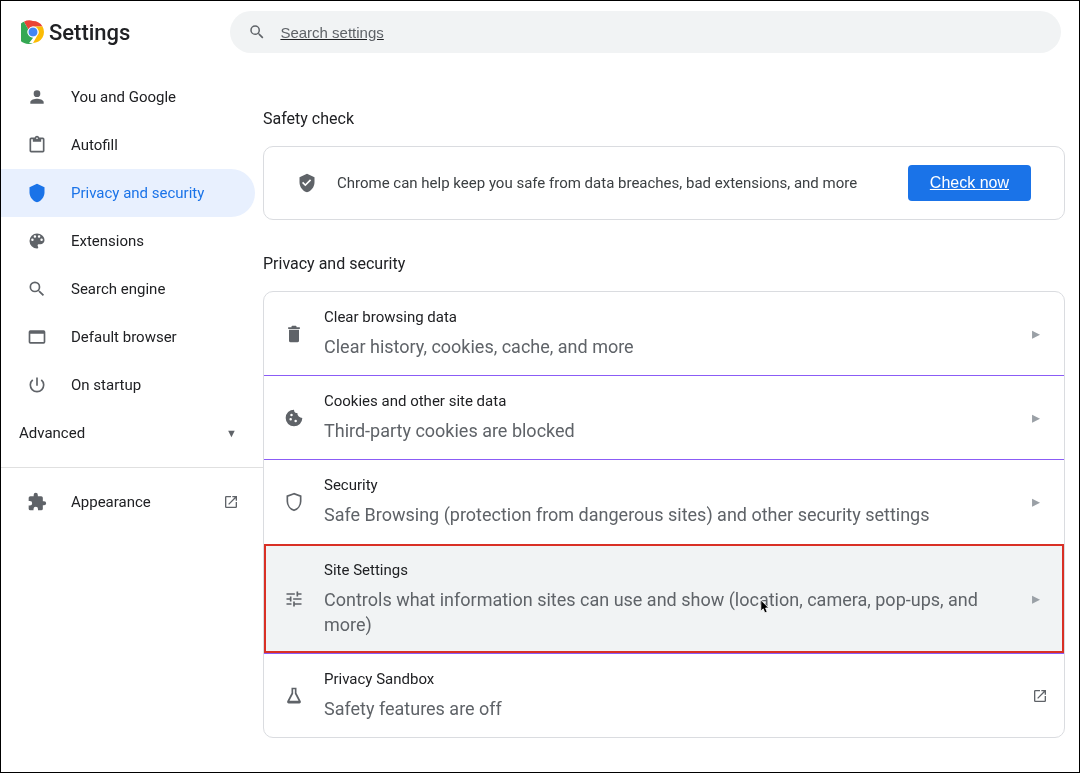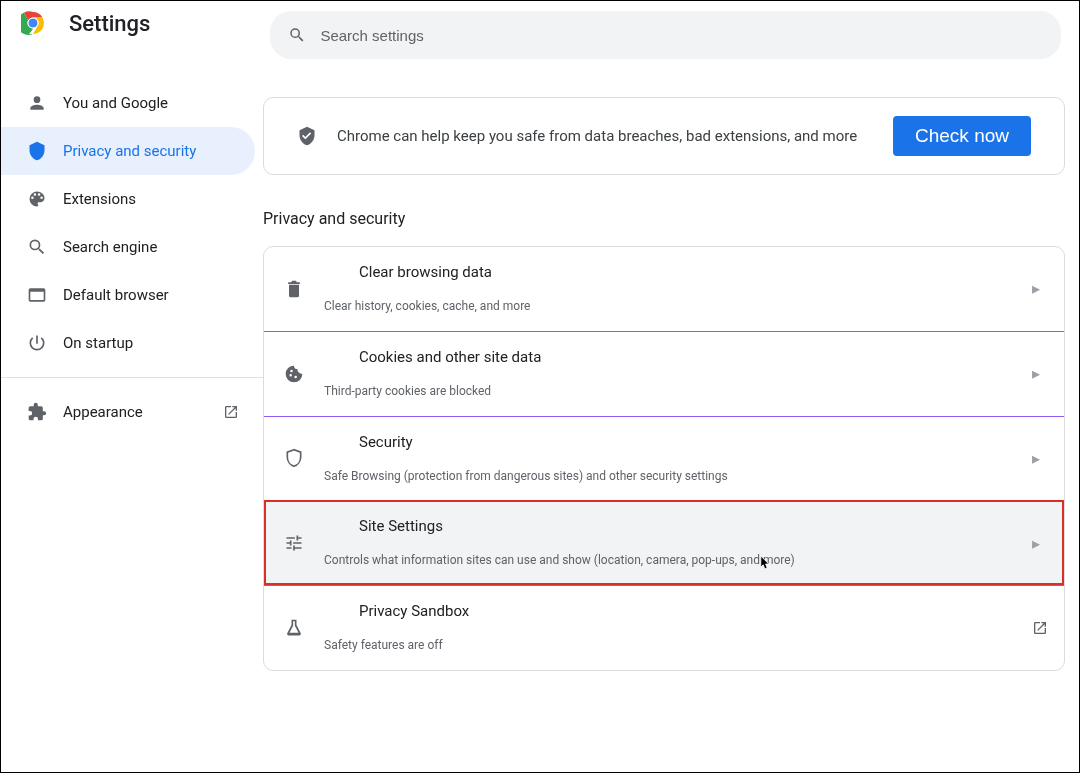"Settings" .header { align-items: flex-start -> center; gap: 20px -> none }
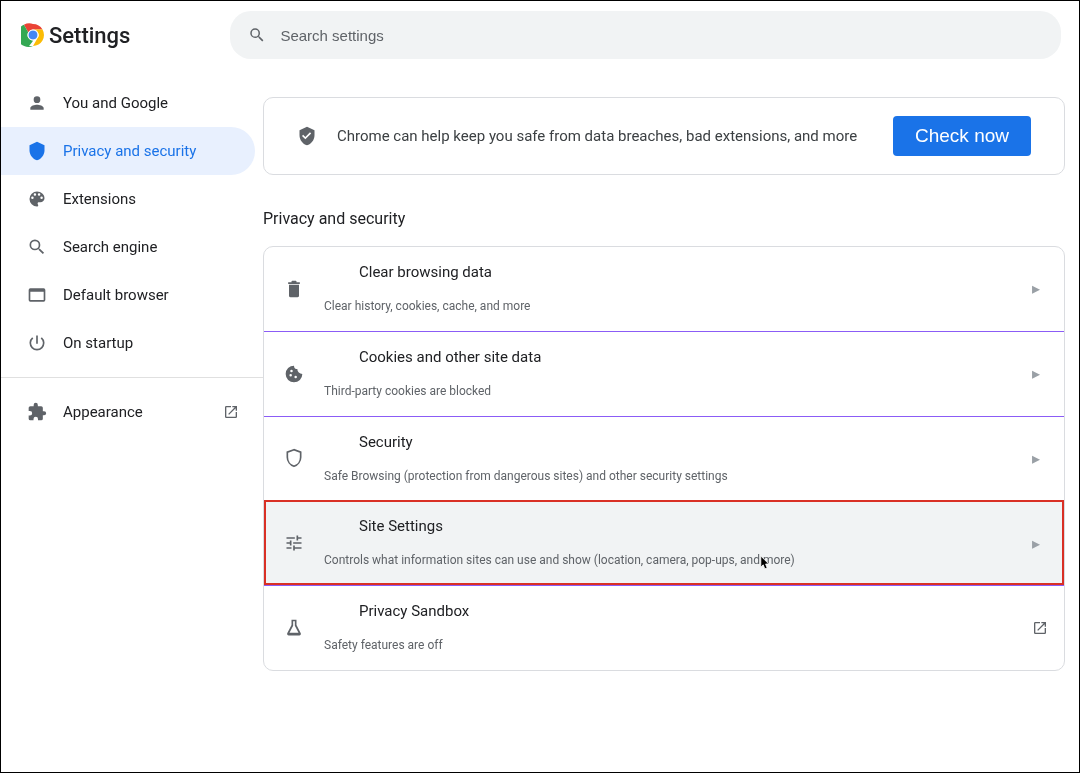"Search settings" .search-bar { height: 48px -> 42px; text-decoration: none -> underline }
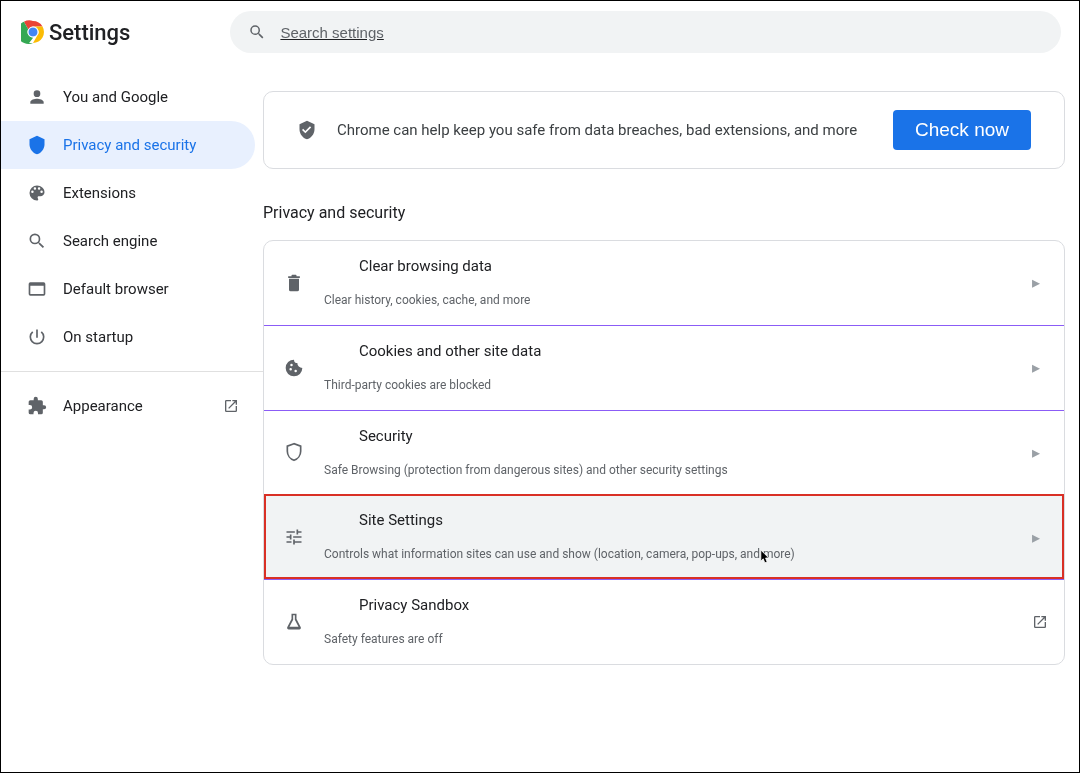"You and Google" .nav-item { gap: 16px -> 24px }
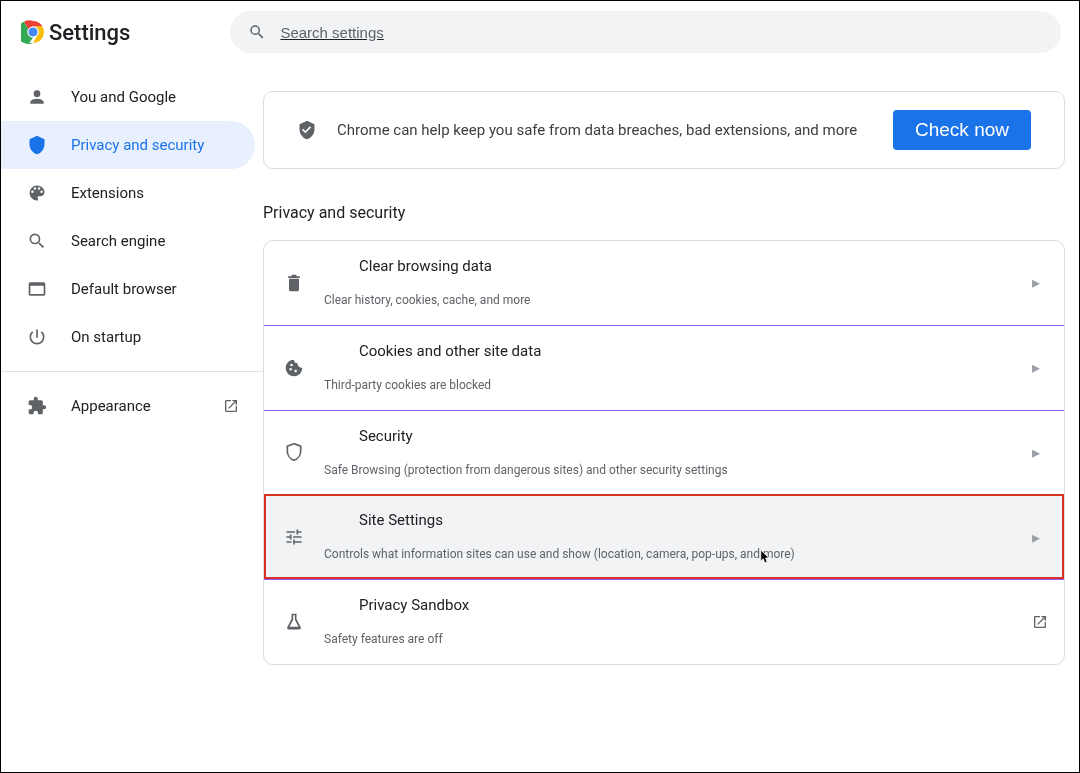"Safety check" div.section-title { html: none -> <div>Safety check</div> }
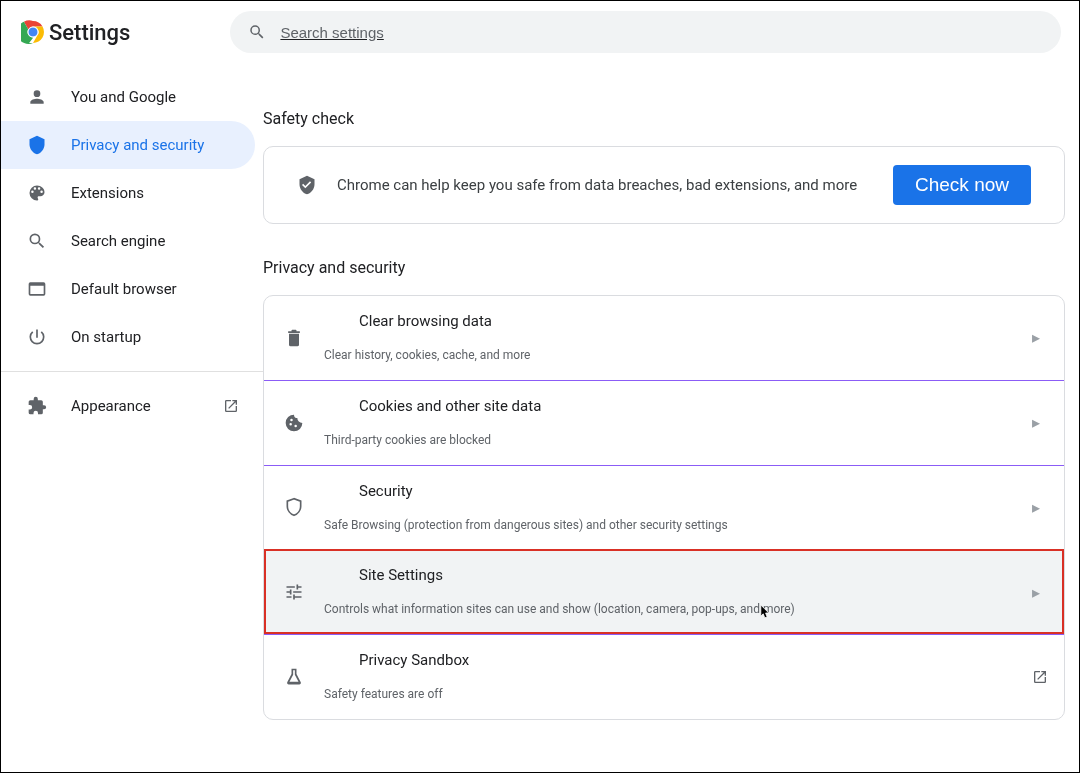"Autofill" div.nav-item { html: none -> <div> <span> <svg> <path></path> </svg> </span> <span>Autofill</span> </div> }
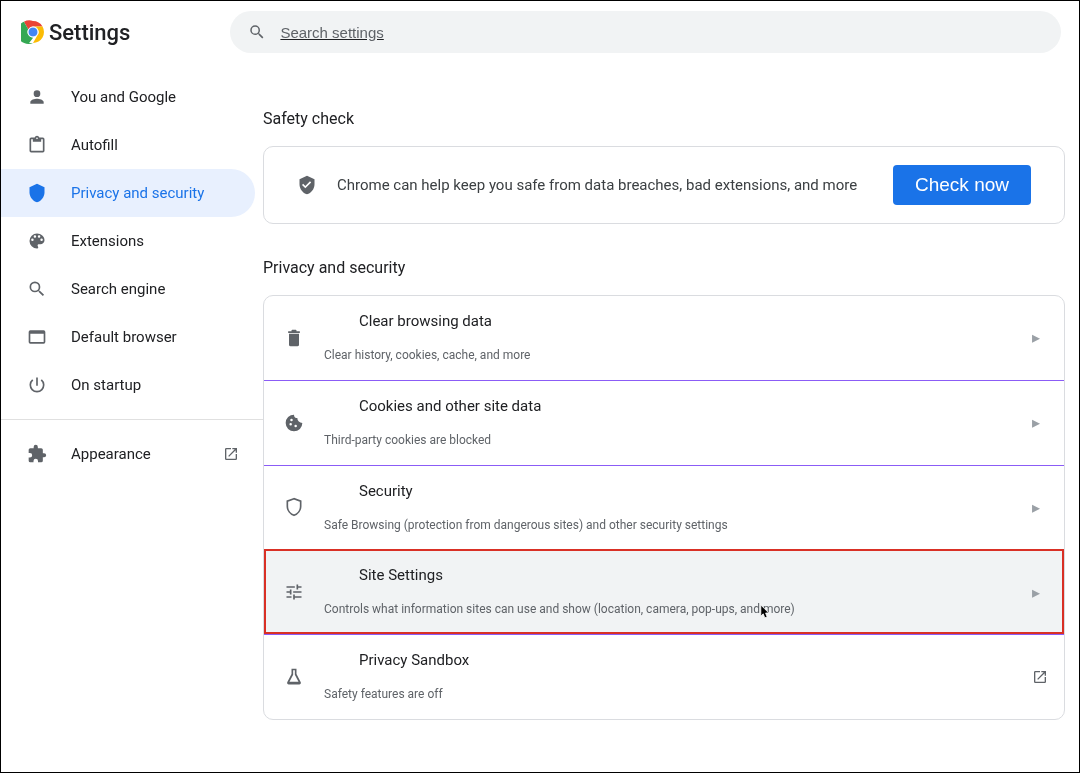"Check now" .btn { font-size: 19px -> 16px; text-decoration: none -> underline }
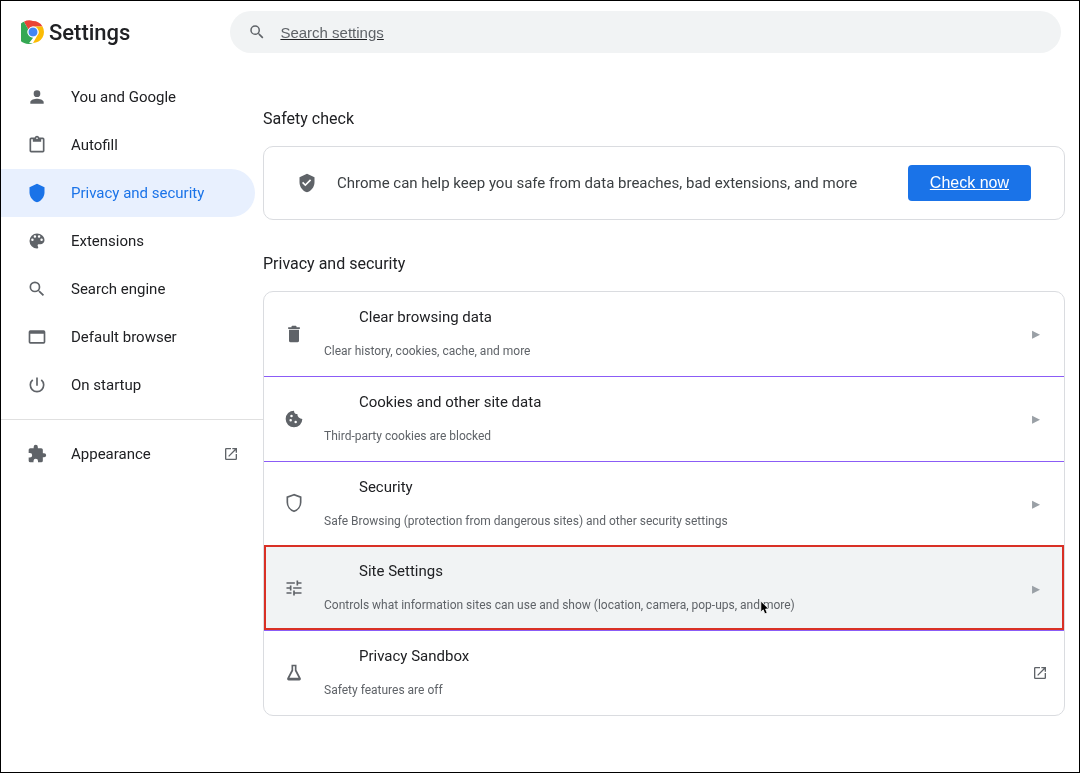"Clear browsing data" .row-title { margin-left: 35px -> none }
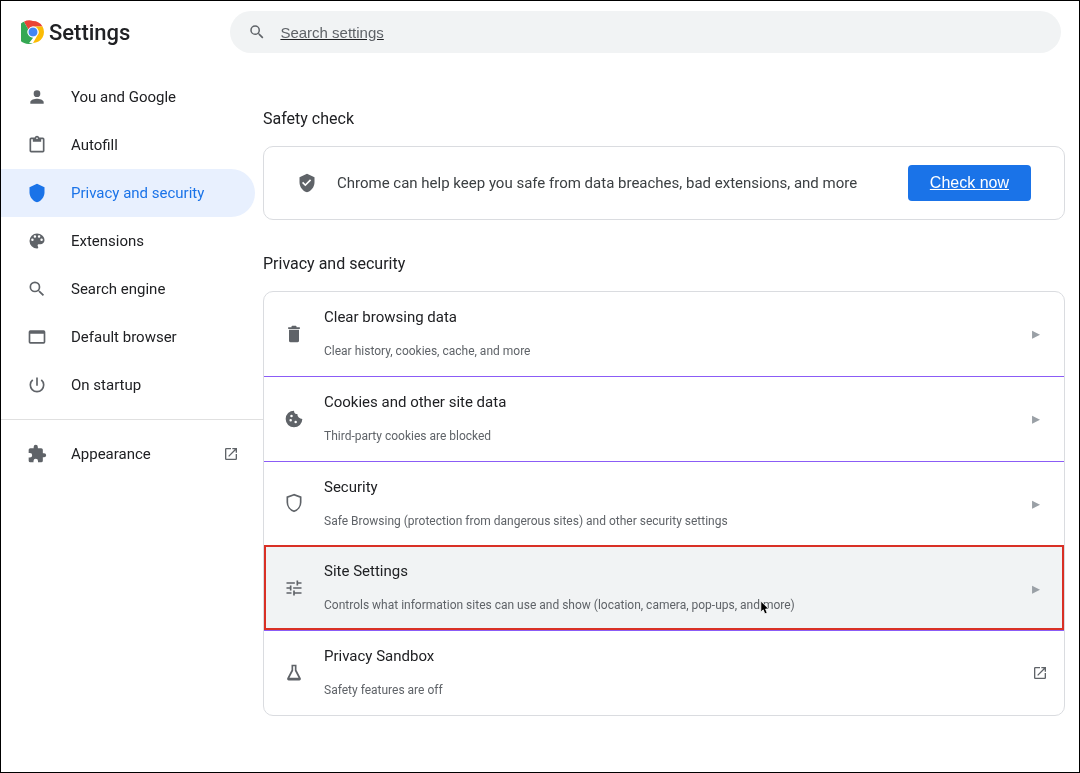"Clear history, cookies, cache, and" .row-desc { font-size: 12px -> 18px; margin-top: 17px -> 8px }
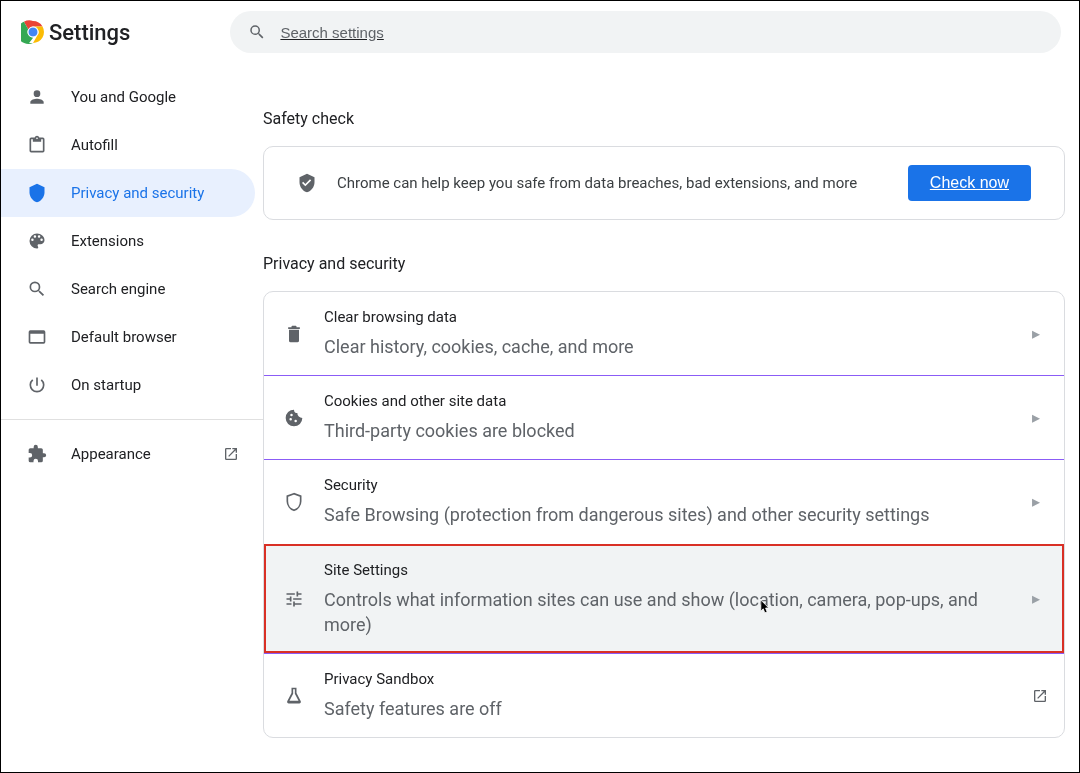"Advanced" div.advanced { html: none -> <div> <span>Advanced</span> <span>▼</span> </div> }
